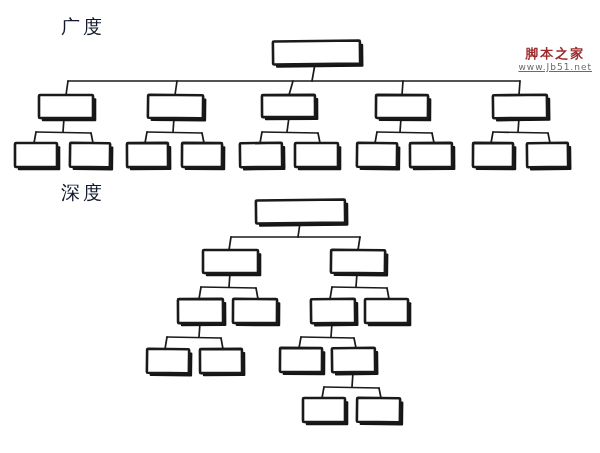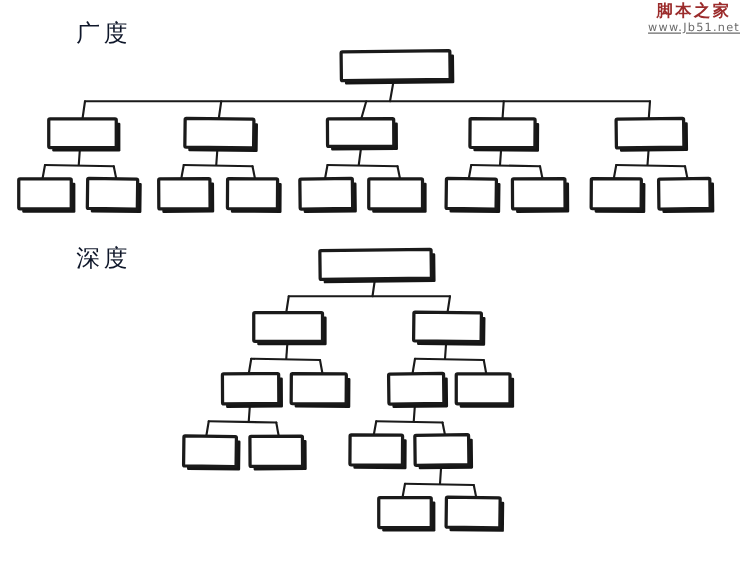"脚本之家" div.wm1 { margin-top: none -> 44px }
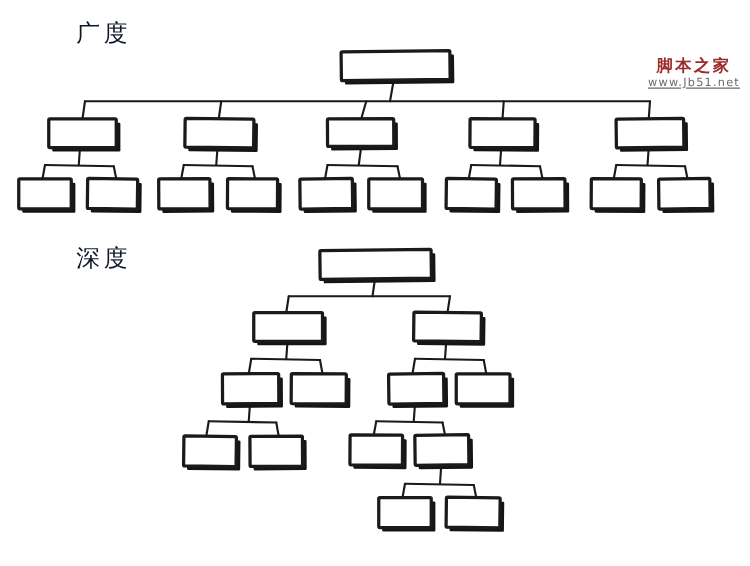"深度" #label-depth { top: 194px -> 180px }
